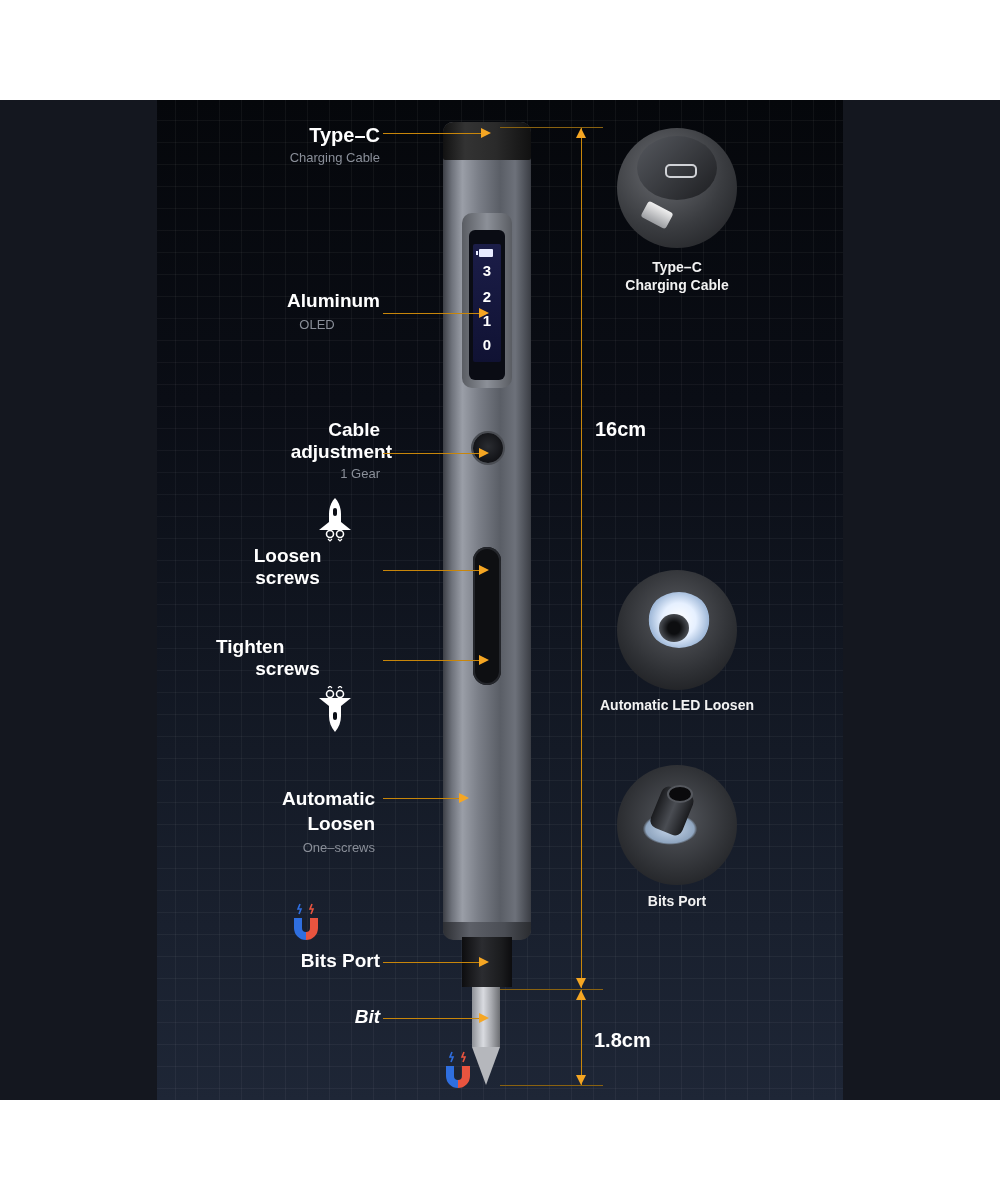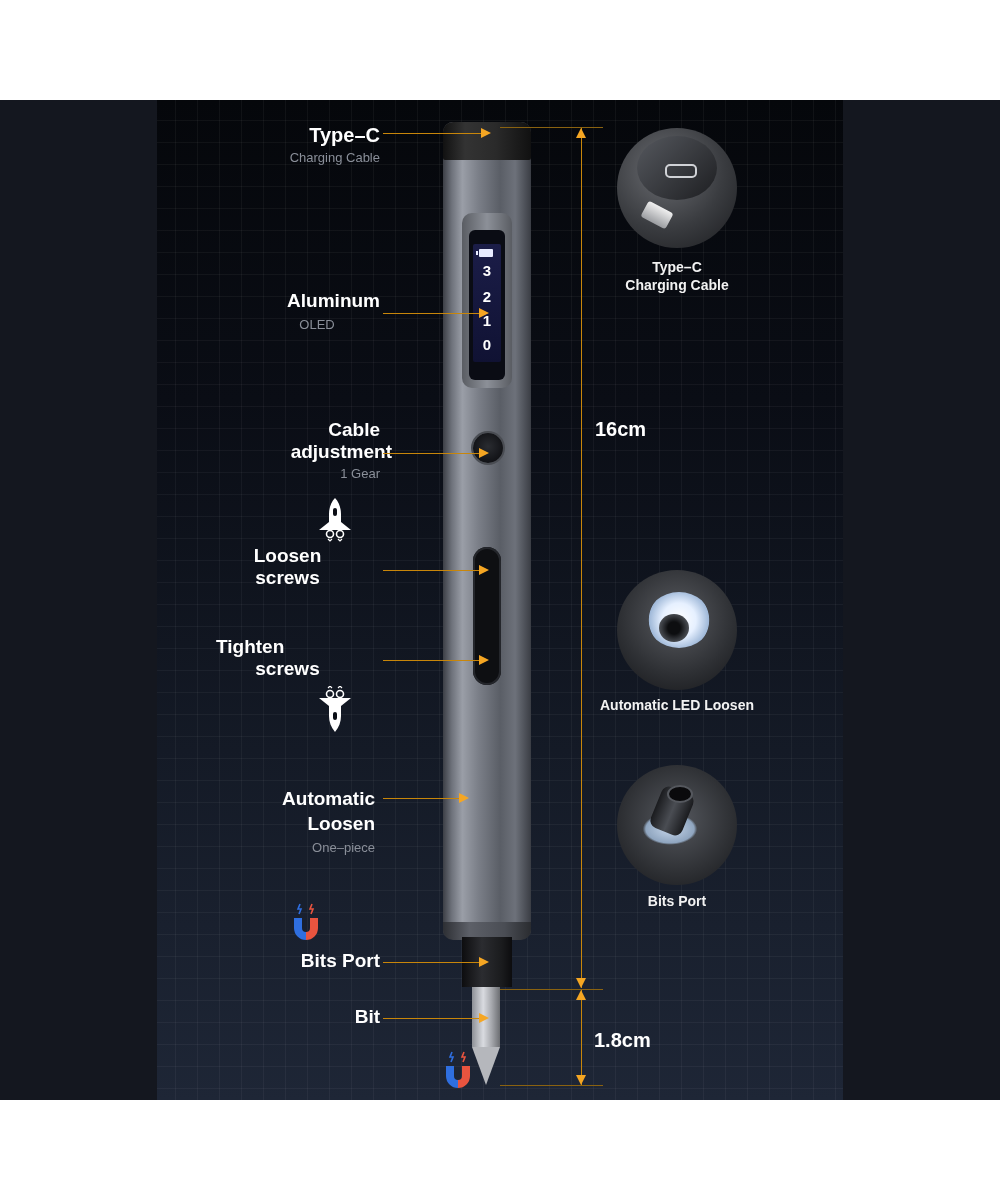"One–piece" div.sub { text: piece -> screws }
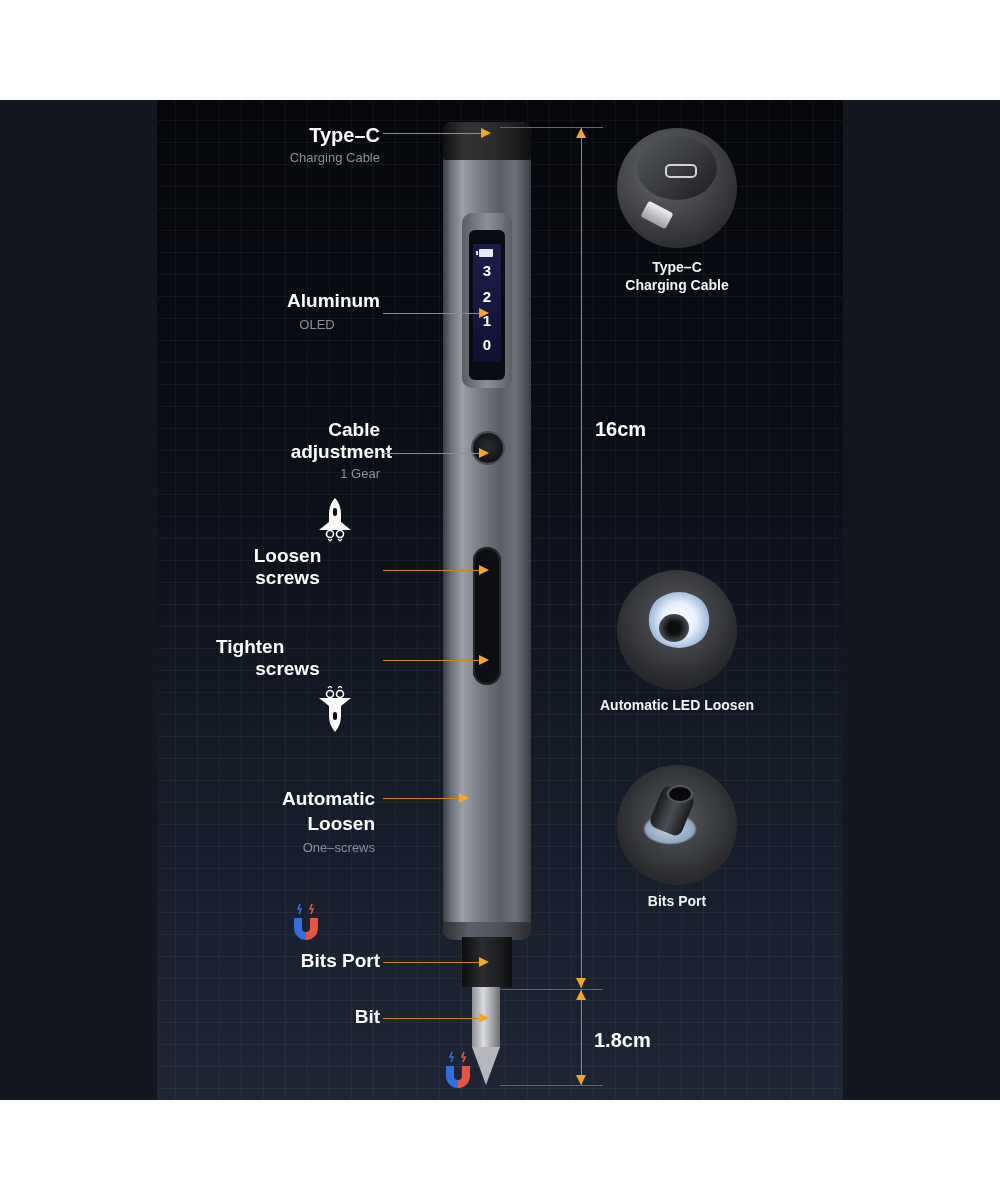"Bit" div.lbl { font-style: none -> italic }
